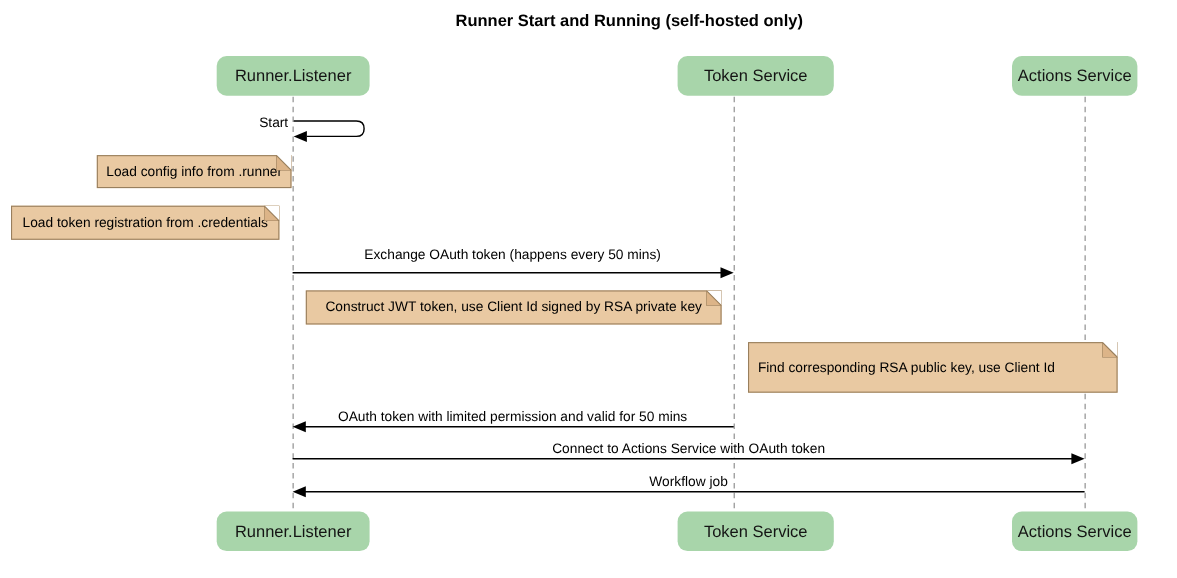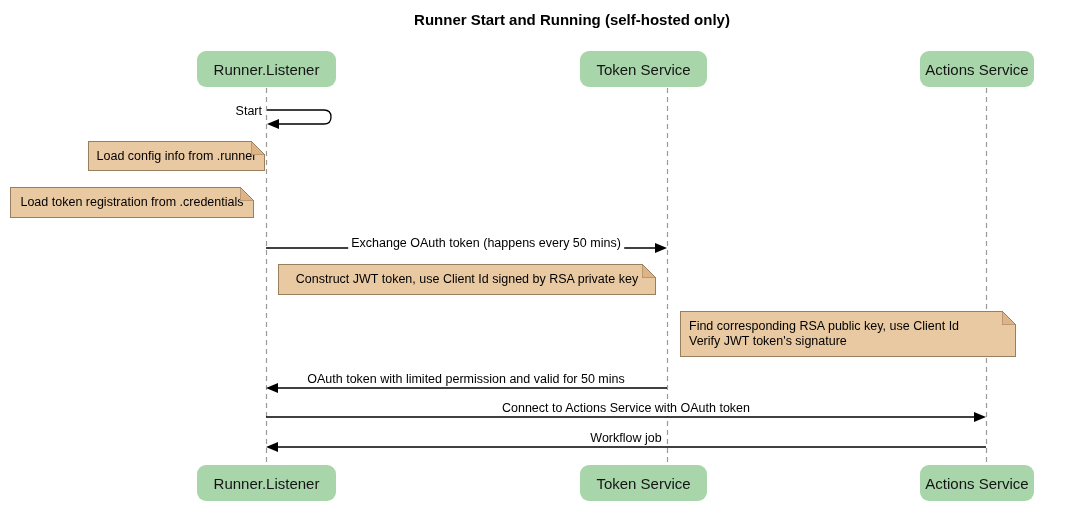"Token Service" .actor-ts { left: 580px -> 616px; width: 127px -> 142px }
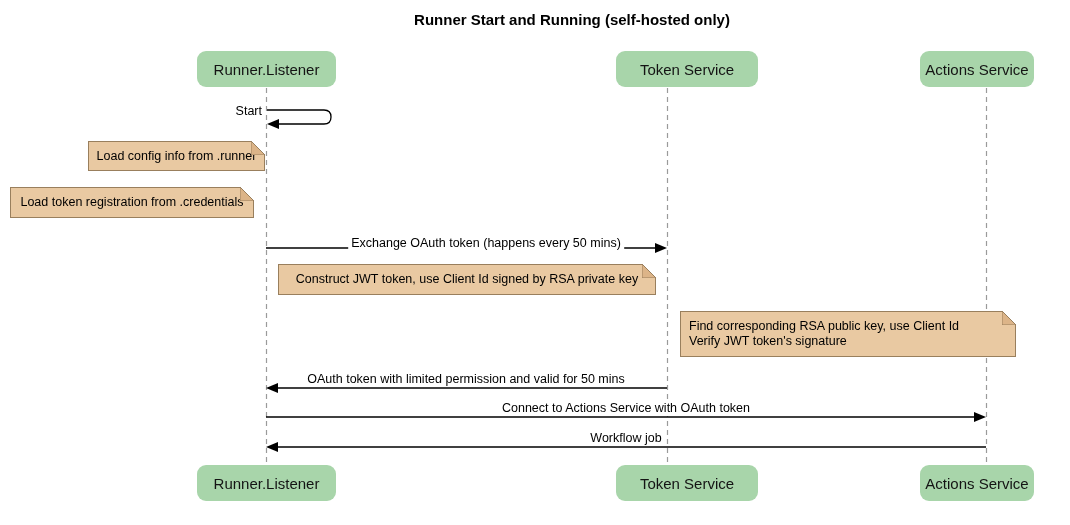"Exchange OAuth token (happens every" .m1 { margin-left: 20px -> none; top: 236px -> 224px }
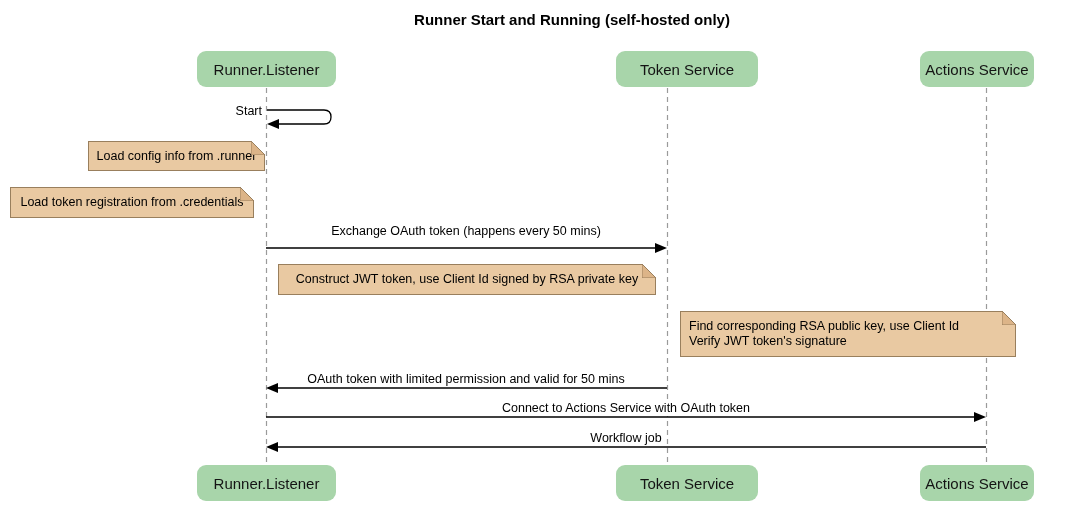"Verify JWT token's signature" span { html: <span>Verify JWT token's signature</span> -> none }
